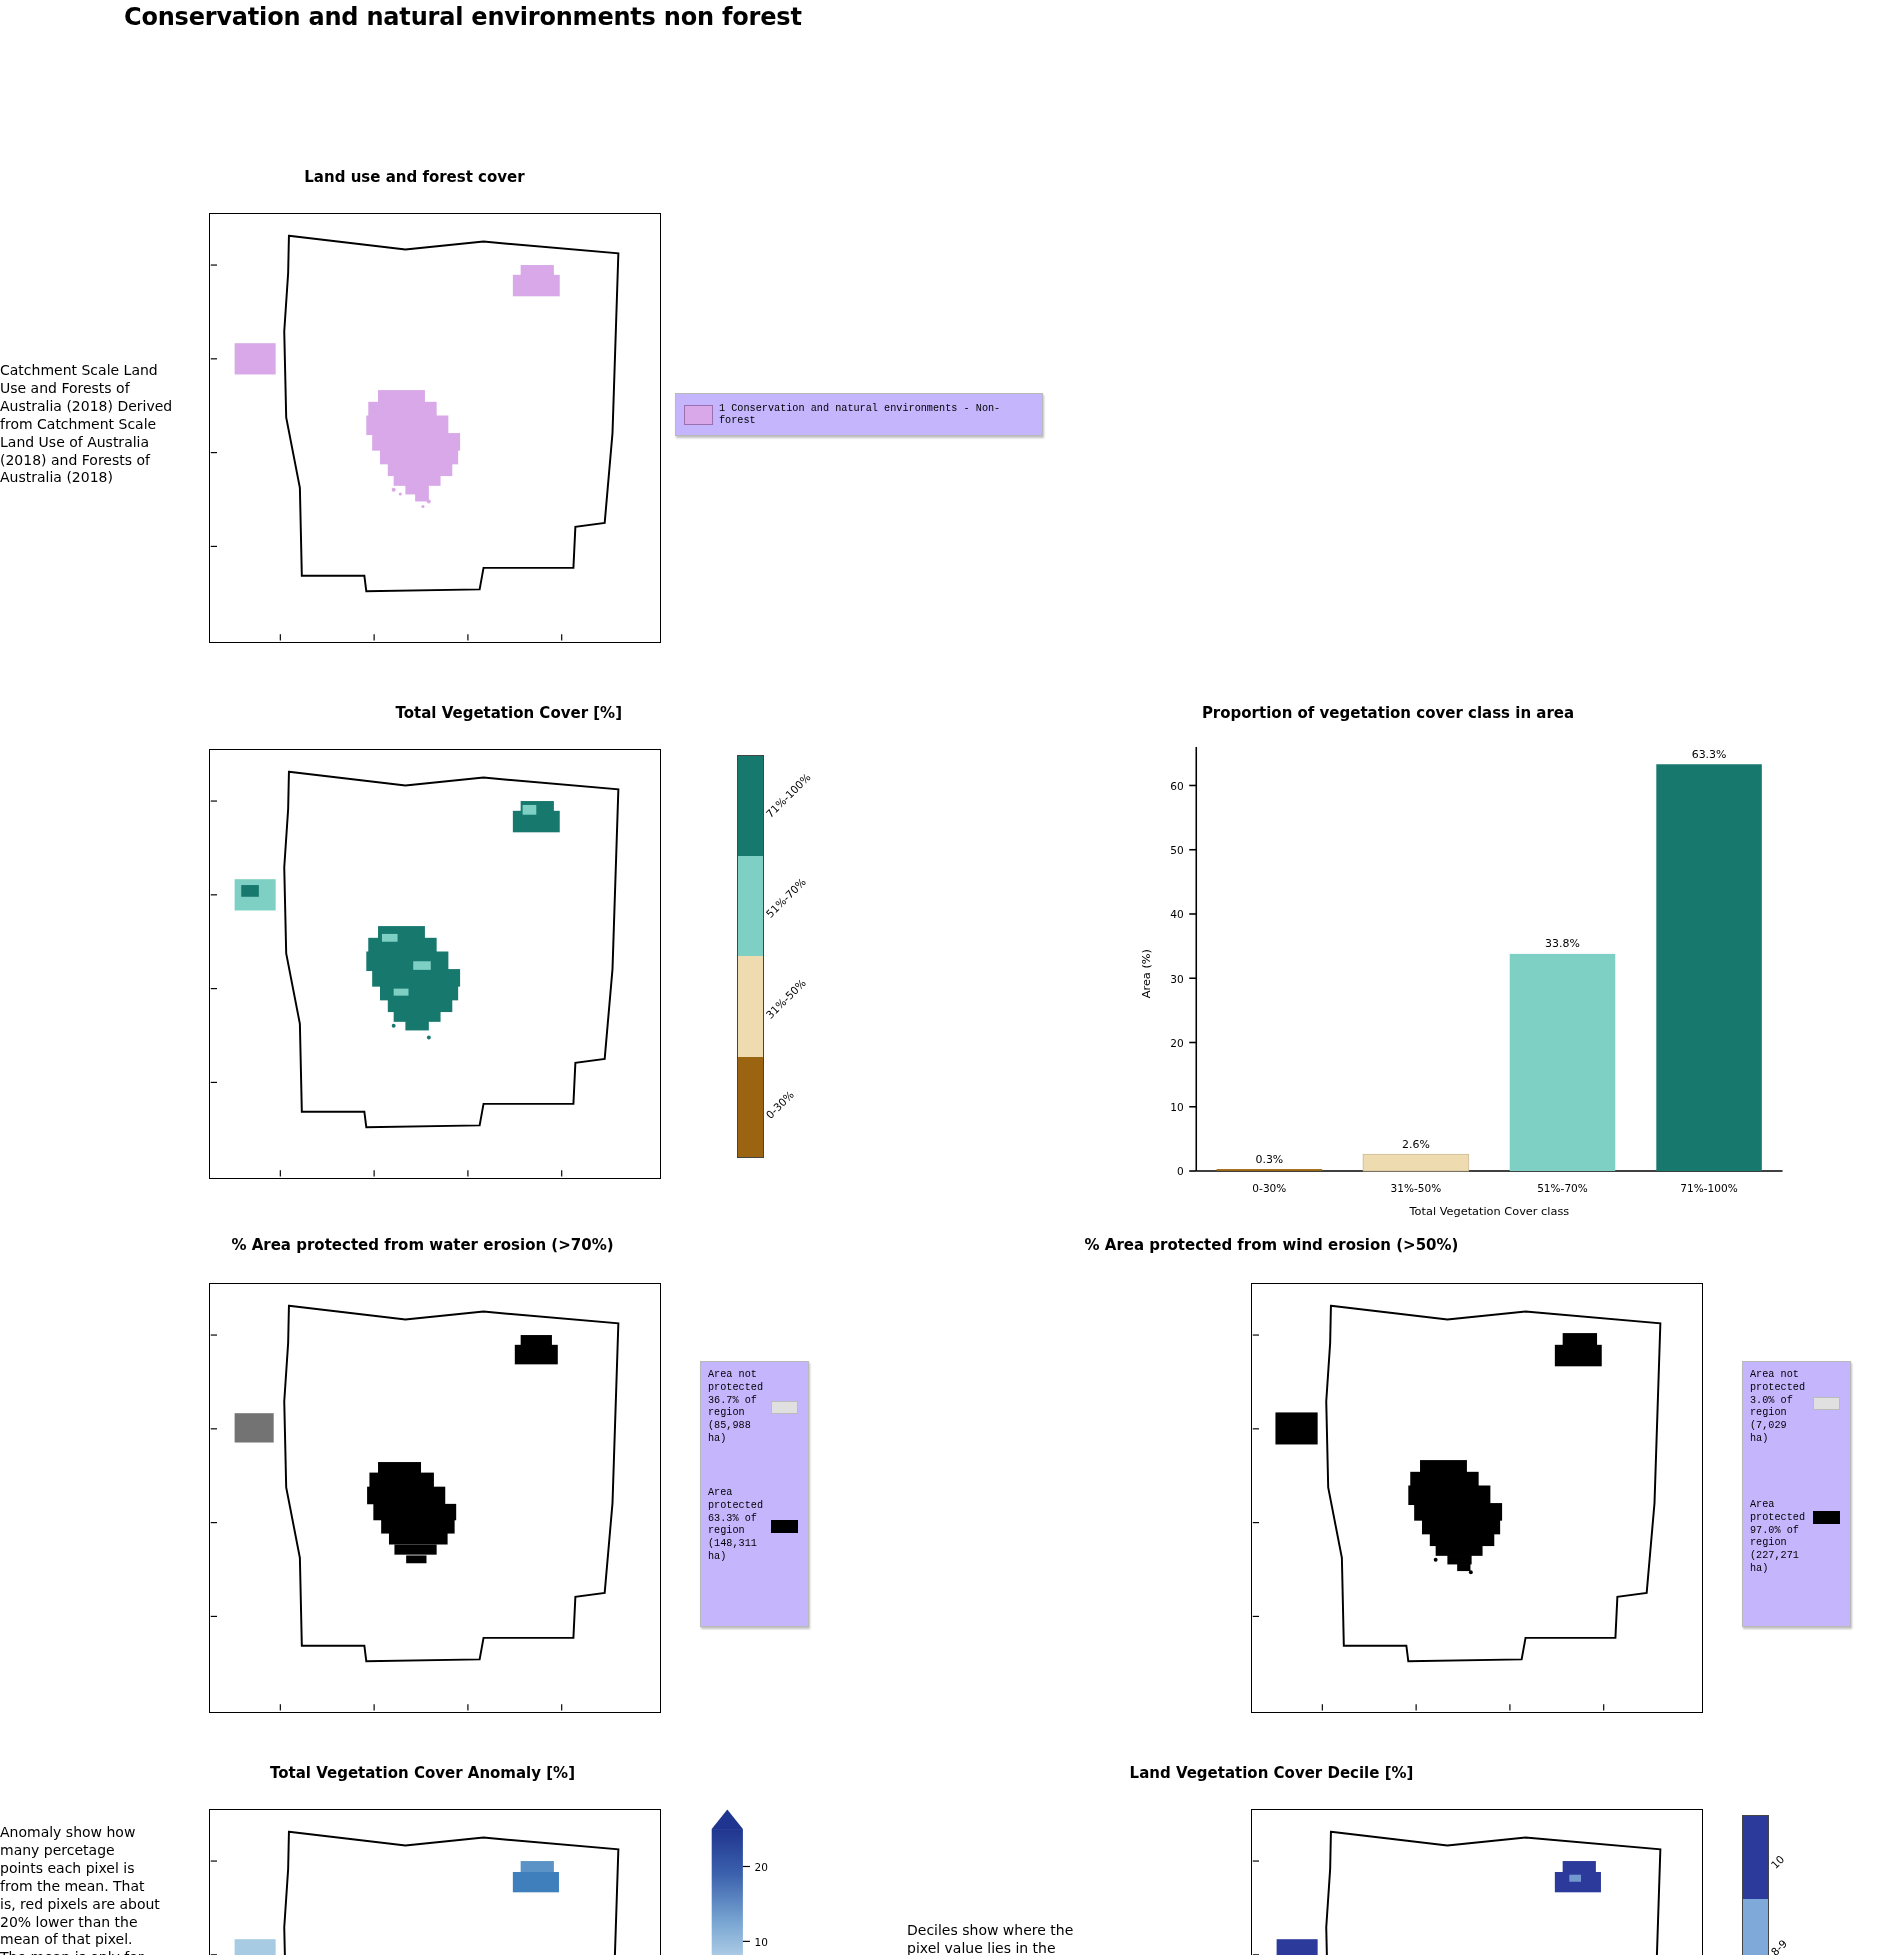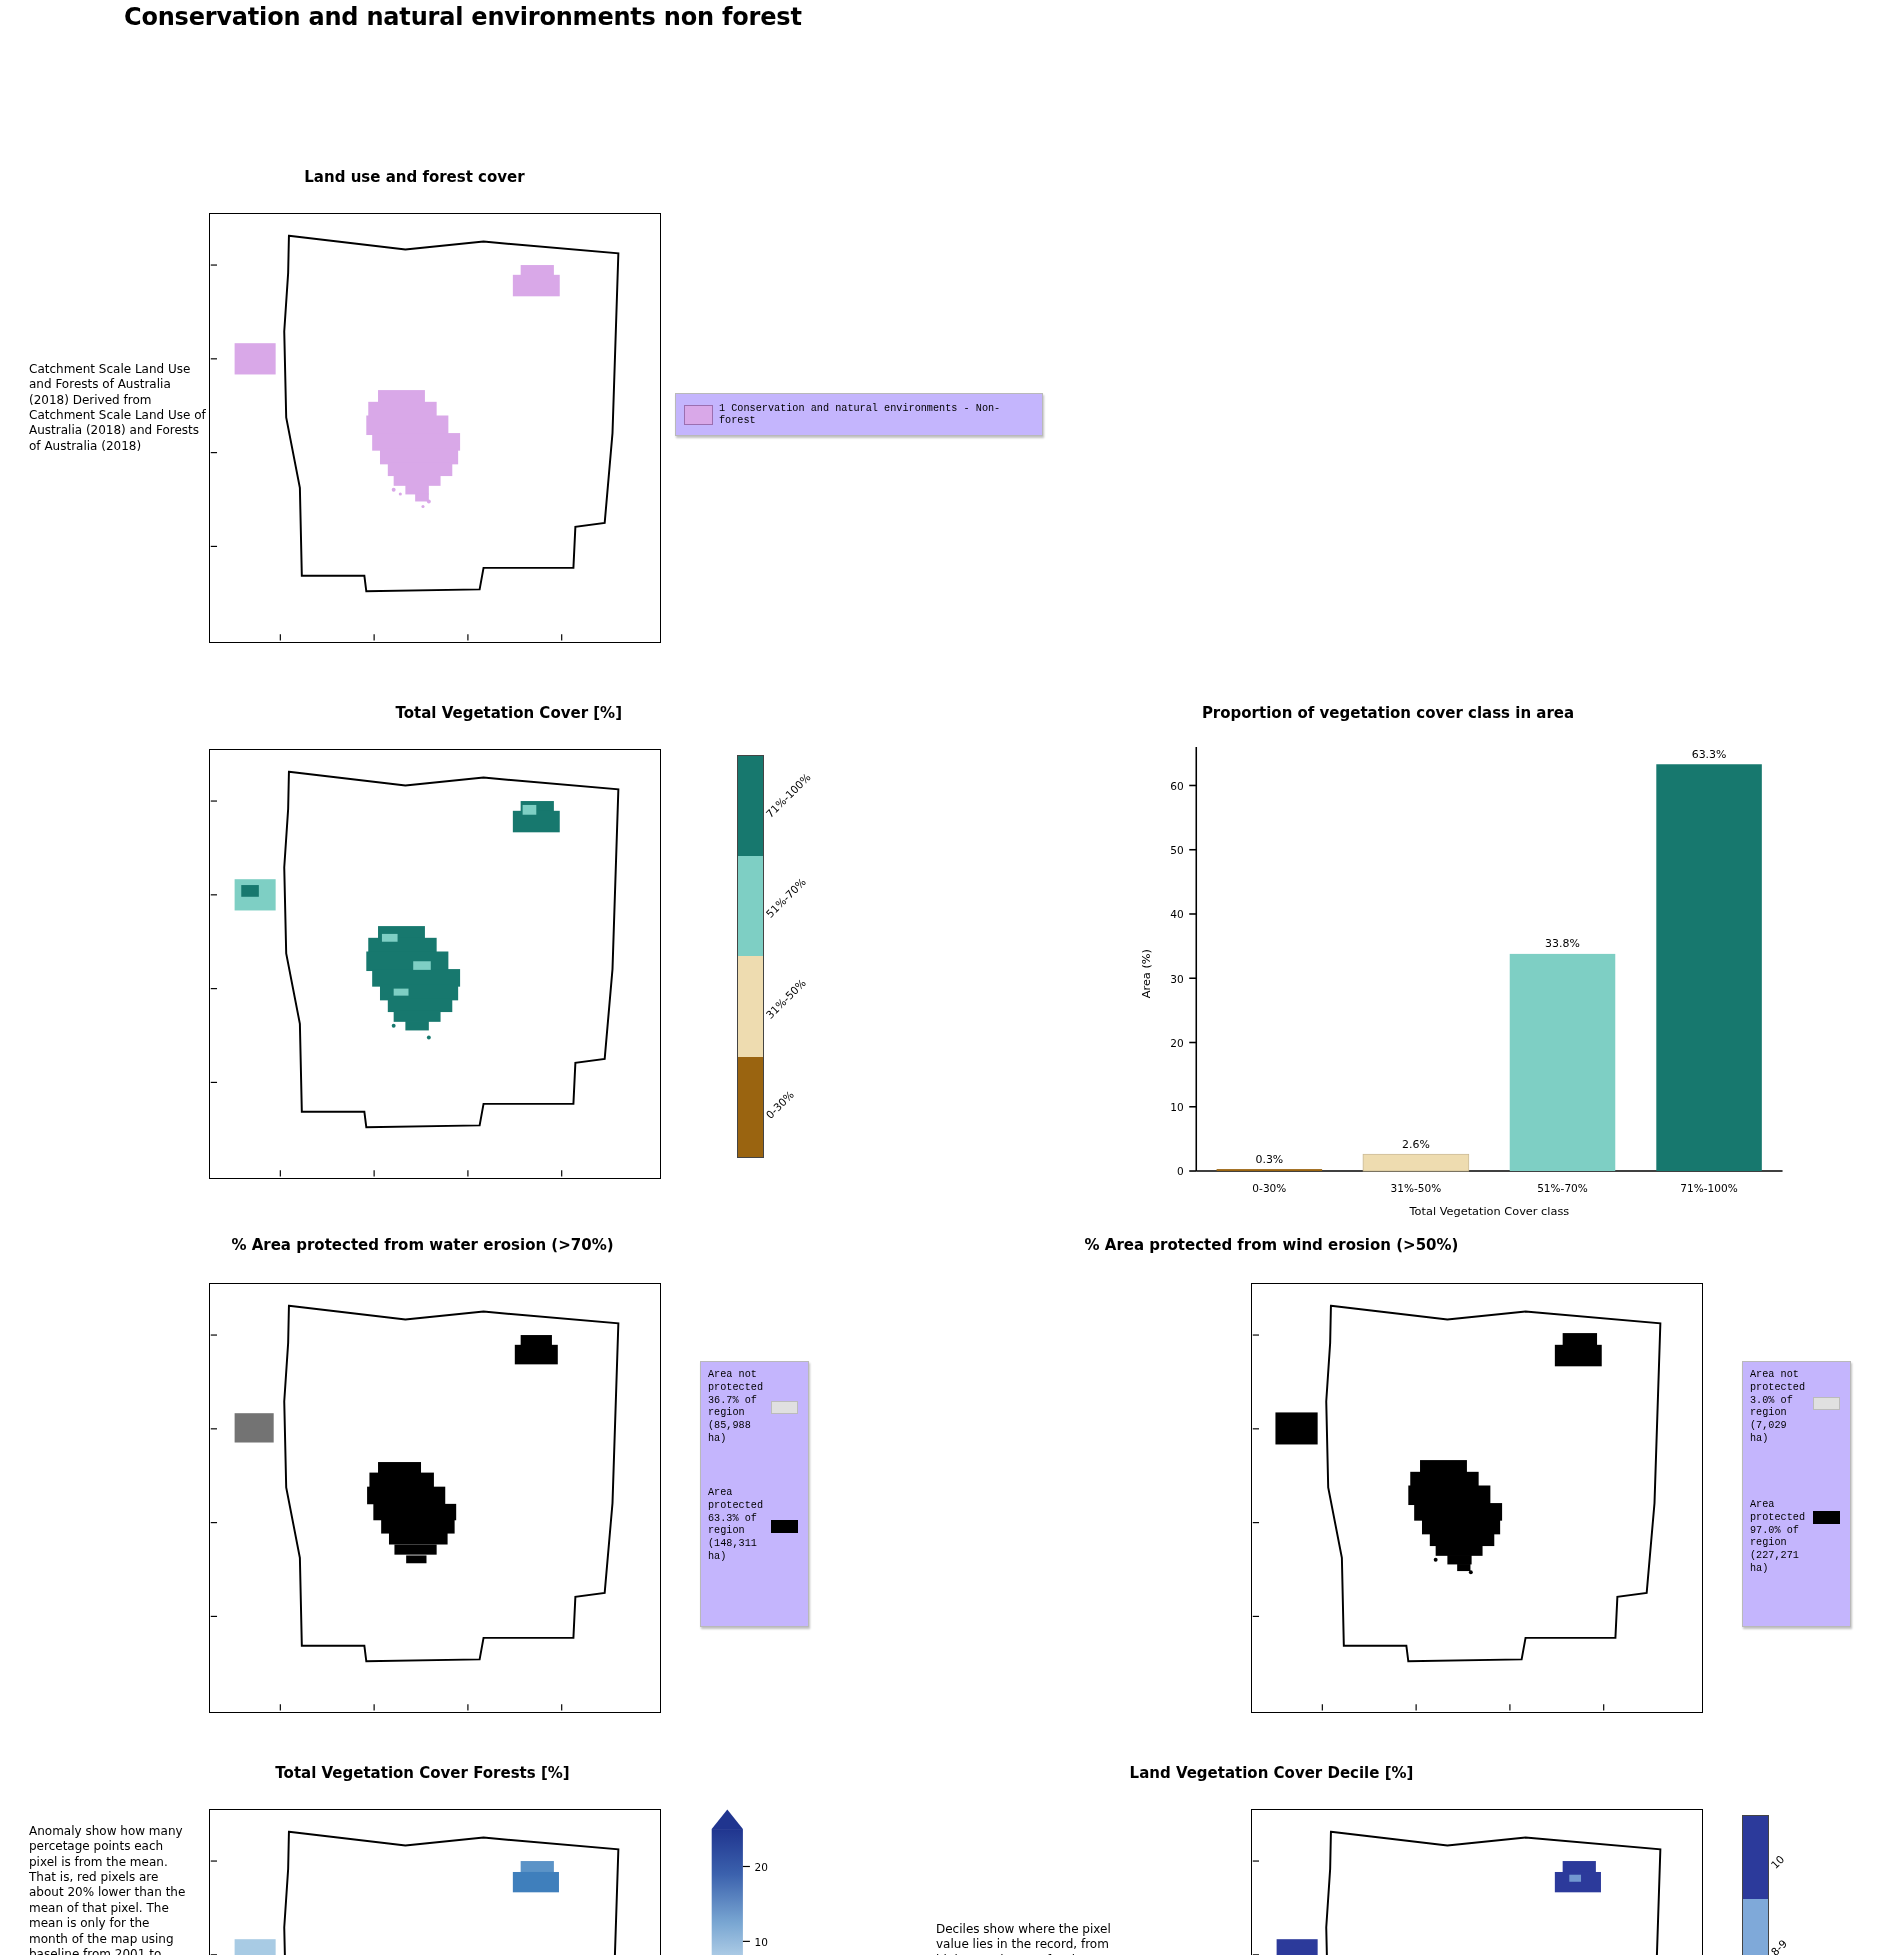"Catchment Scale Land Use and" .sidetext { font-size: 12px -> 14px; padding-left: 29px -> none }
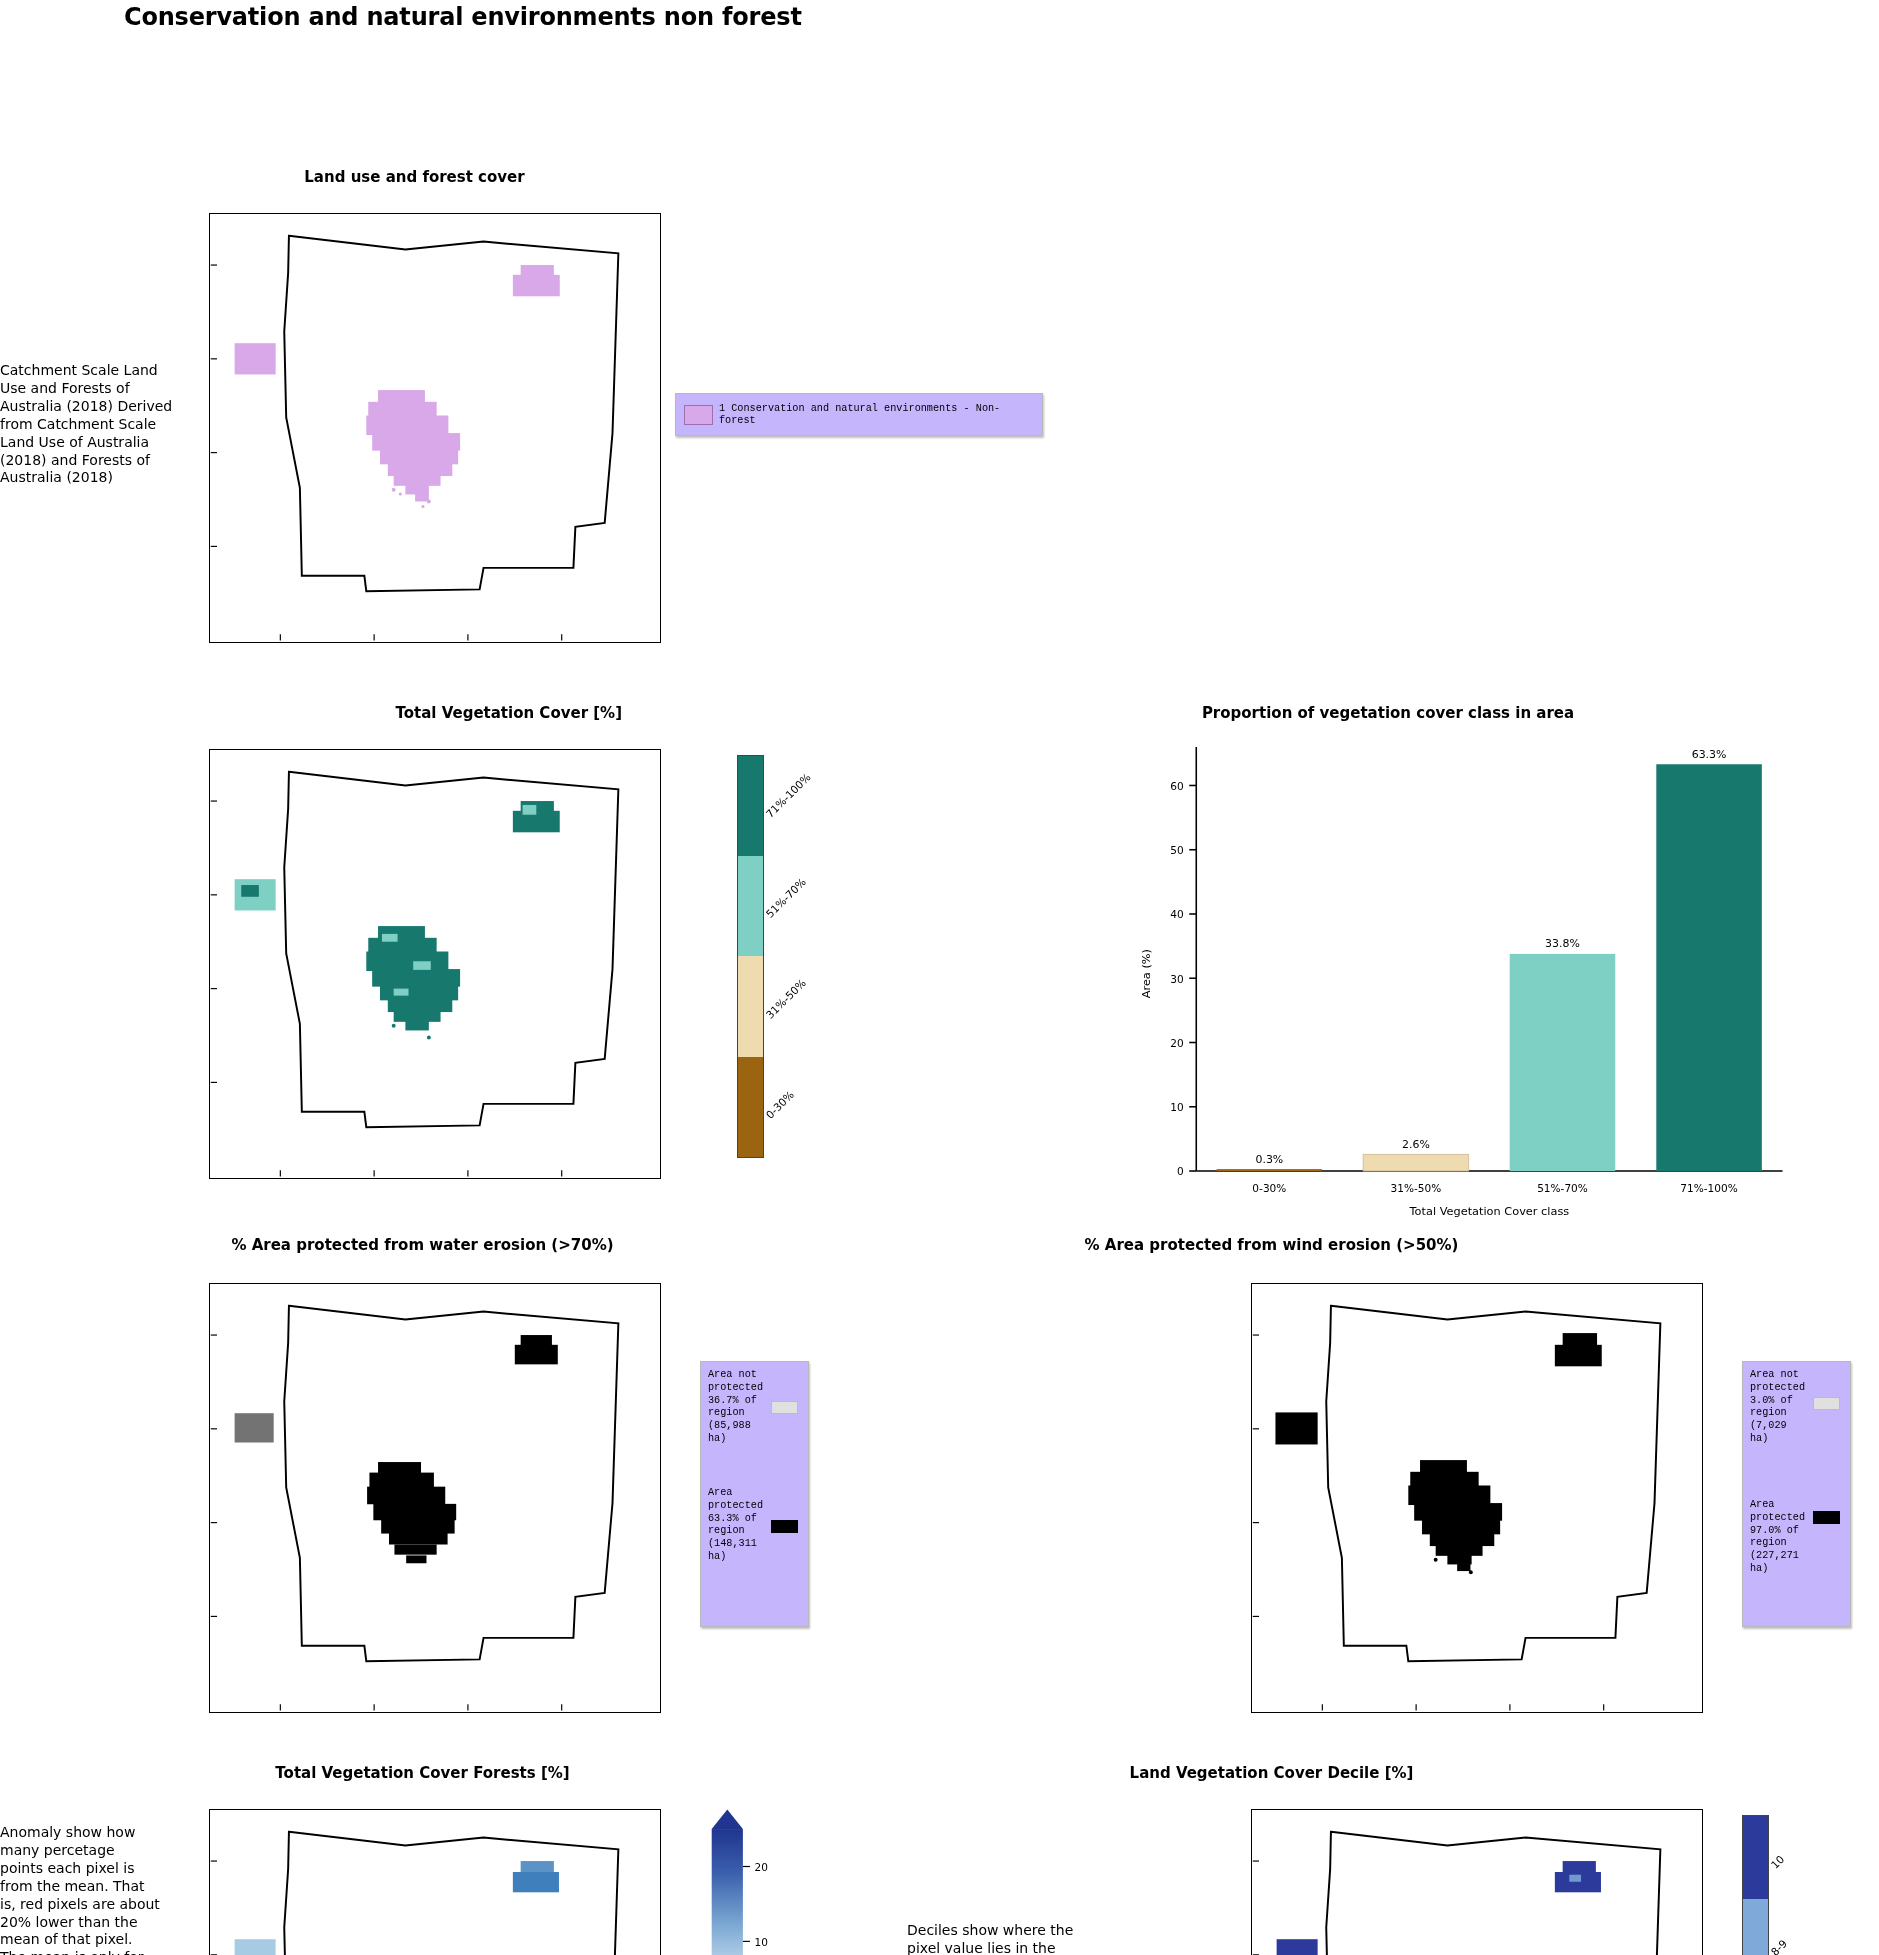"Total Vegetation Cover Forests [%]" div.panel-title { text: Forests -> Anomaly }
